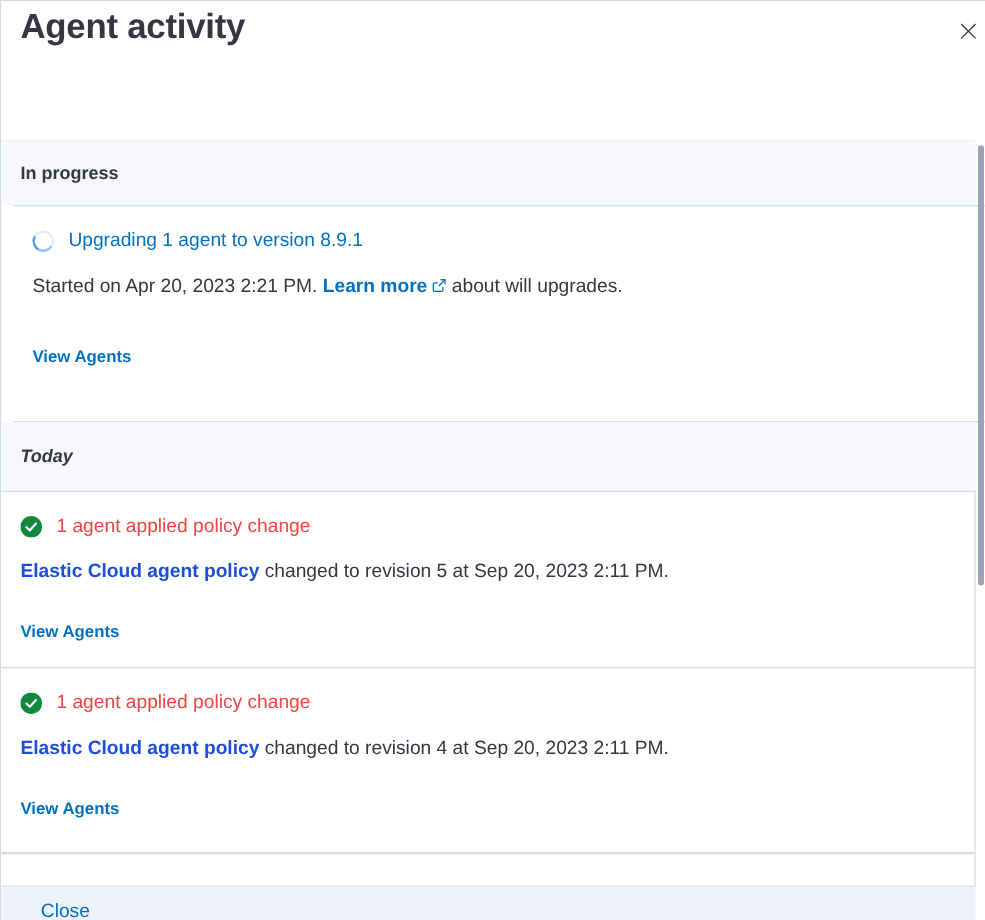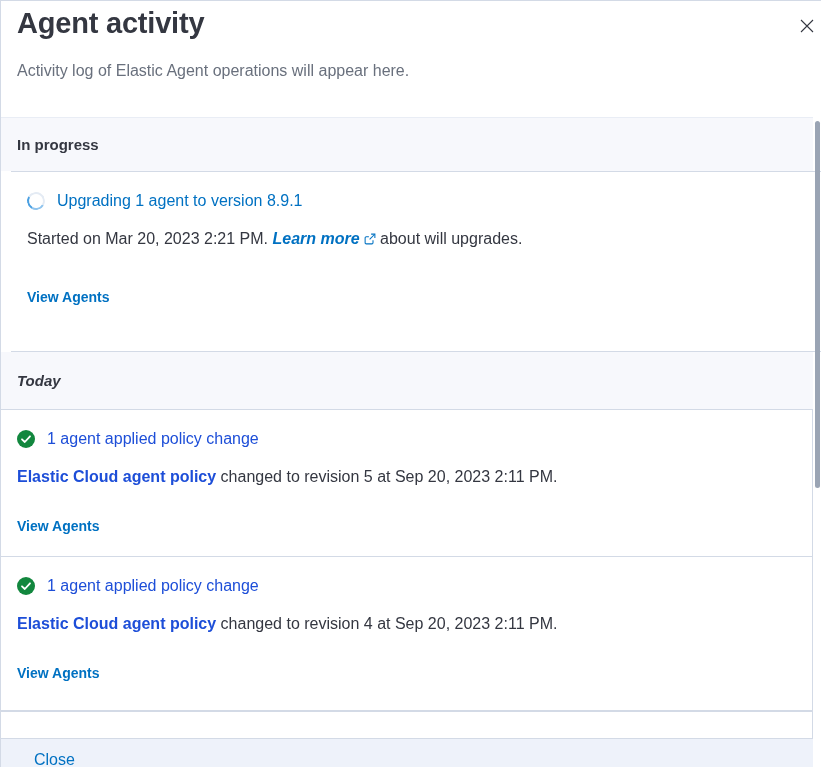"Activity log of Elastic Agent" p.subtitle { html: <p>Activity log of Elastic Agent operations will appear here.</p> -> none }
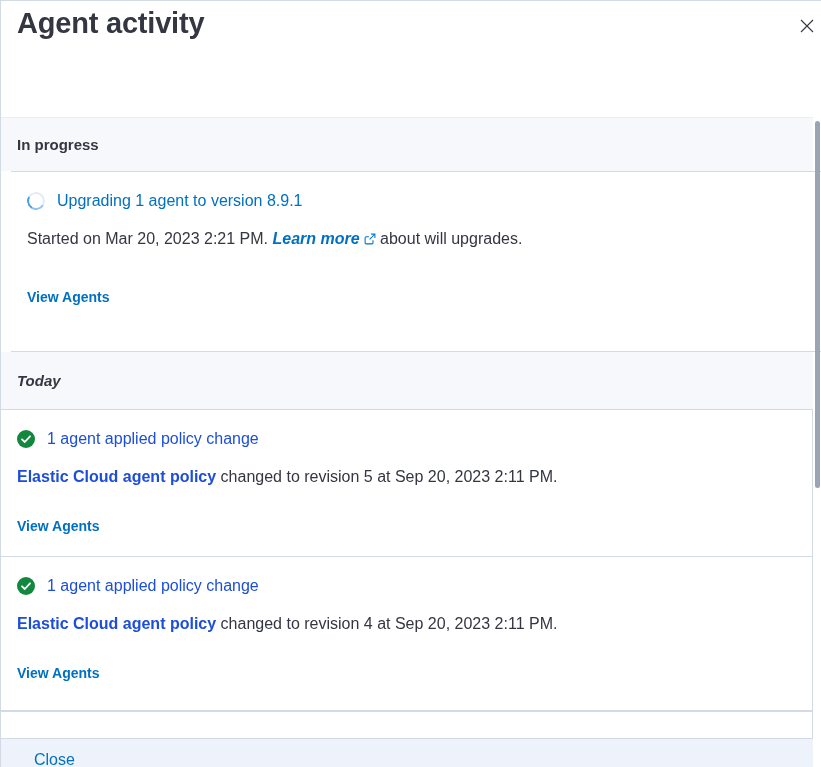"Started on Mar 20, 2023" span { text: Mar -> Apr }
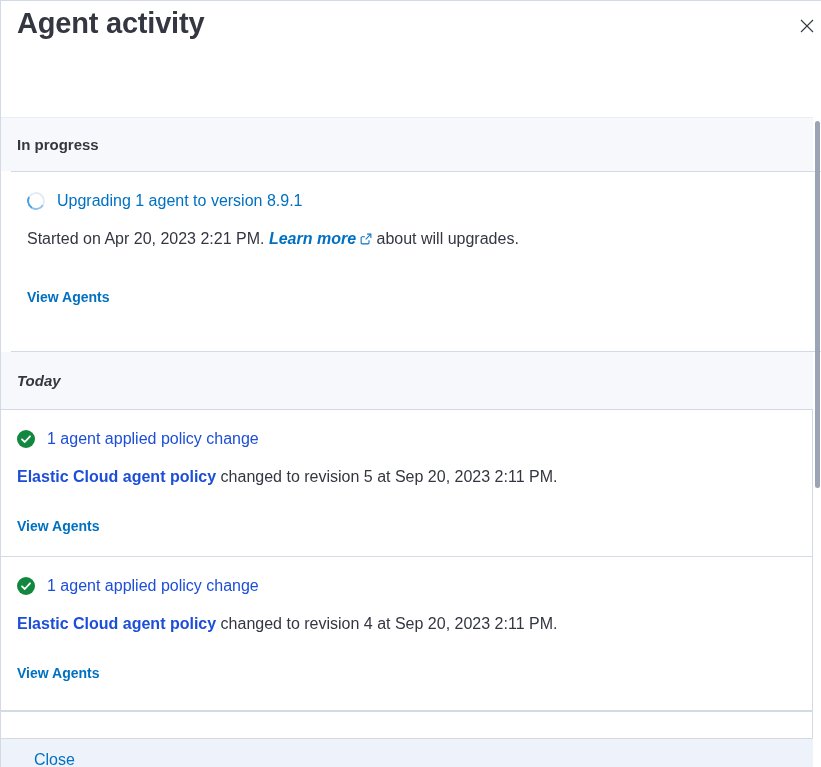"Learn more" .learn-more { font-style: italic -> none }
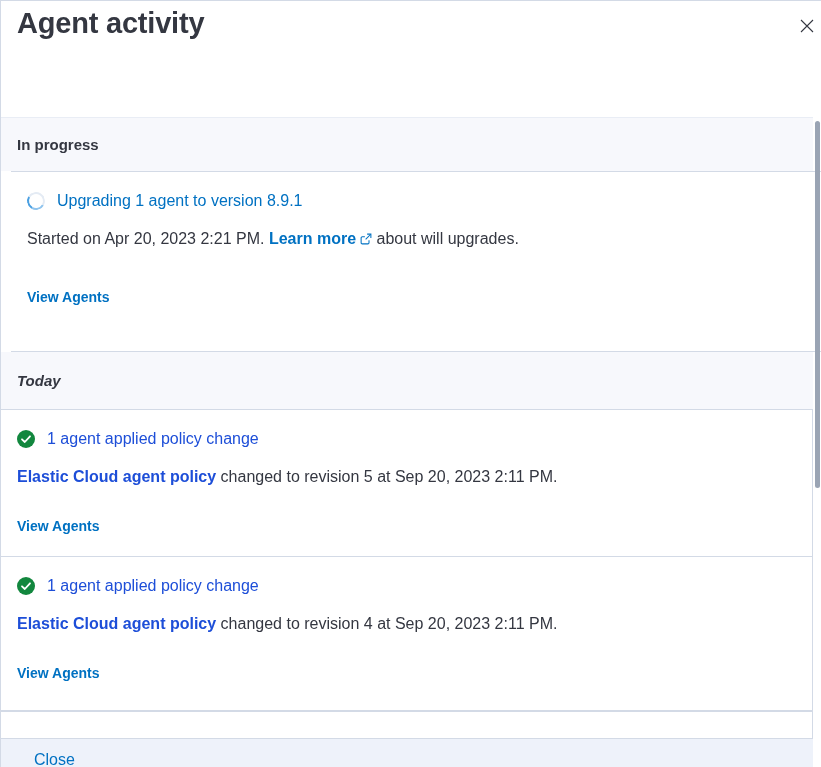"1 agent applied policy change" .card-title-success { color: #1d4ed8 -> #ef4444 }
